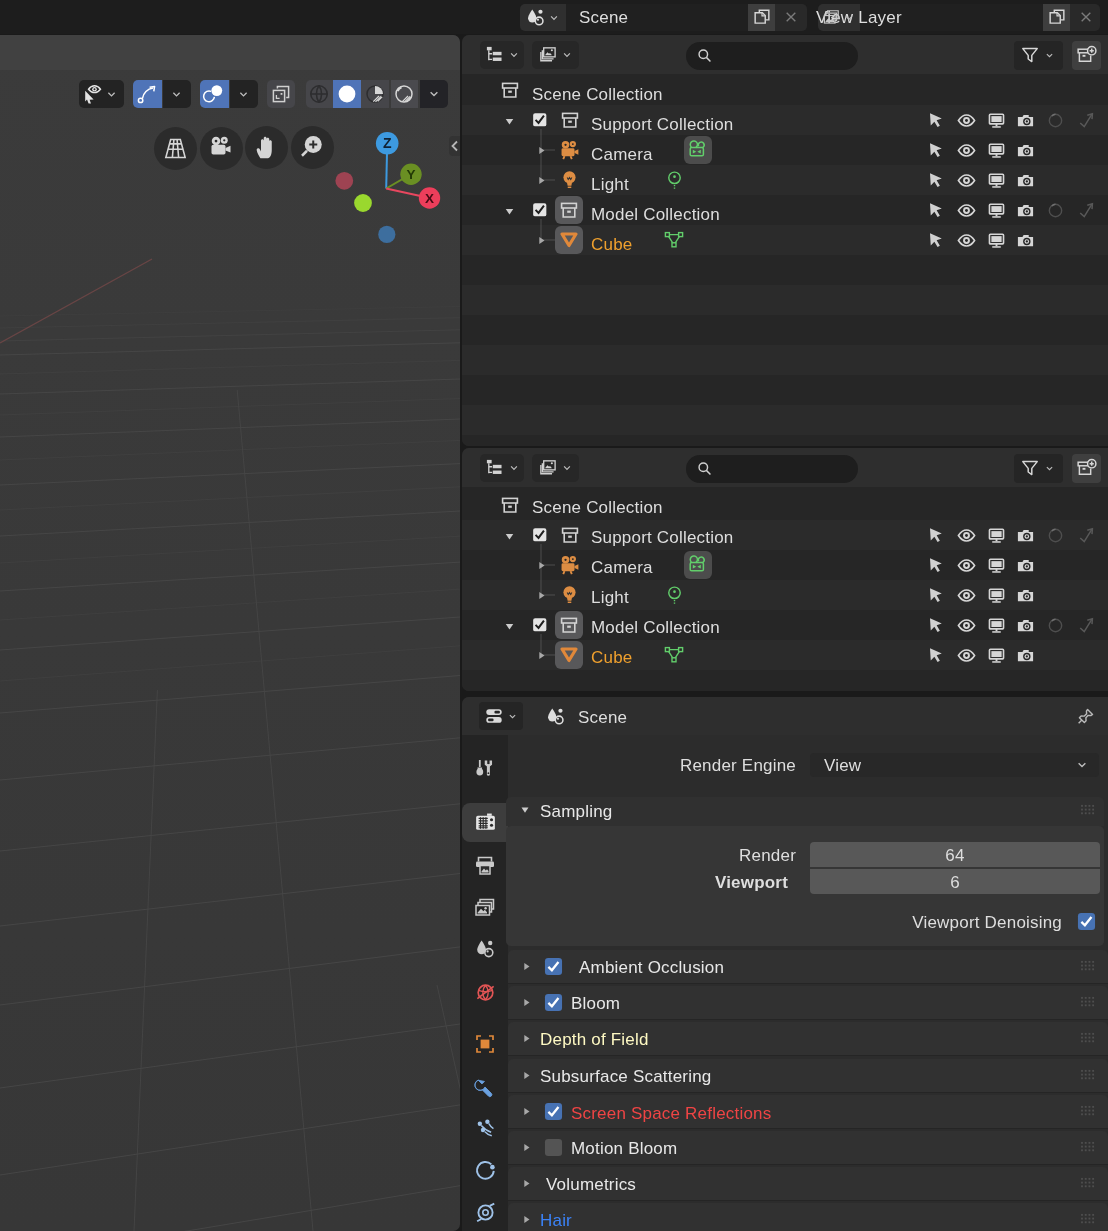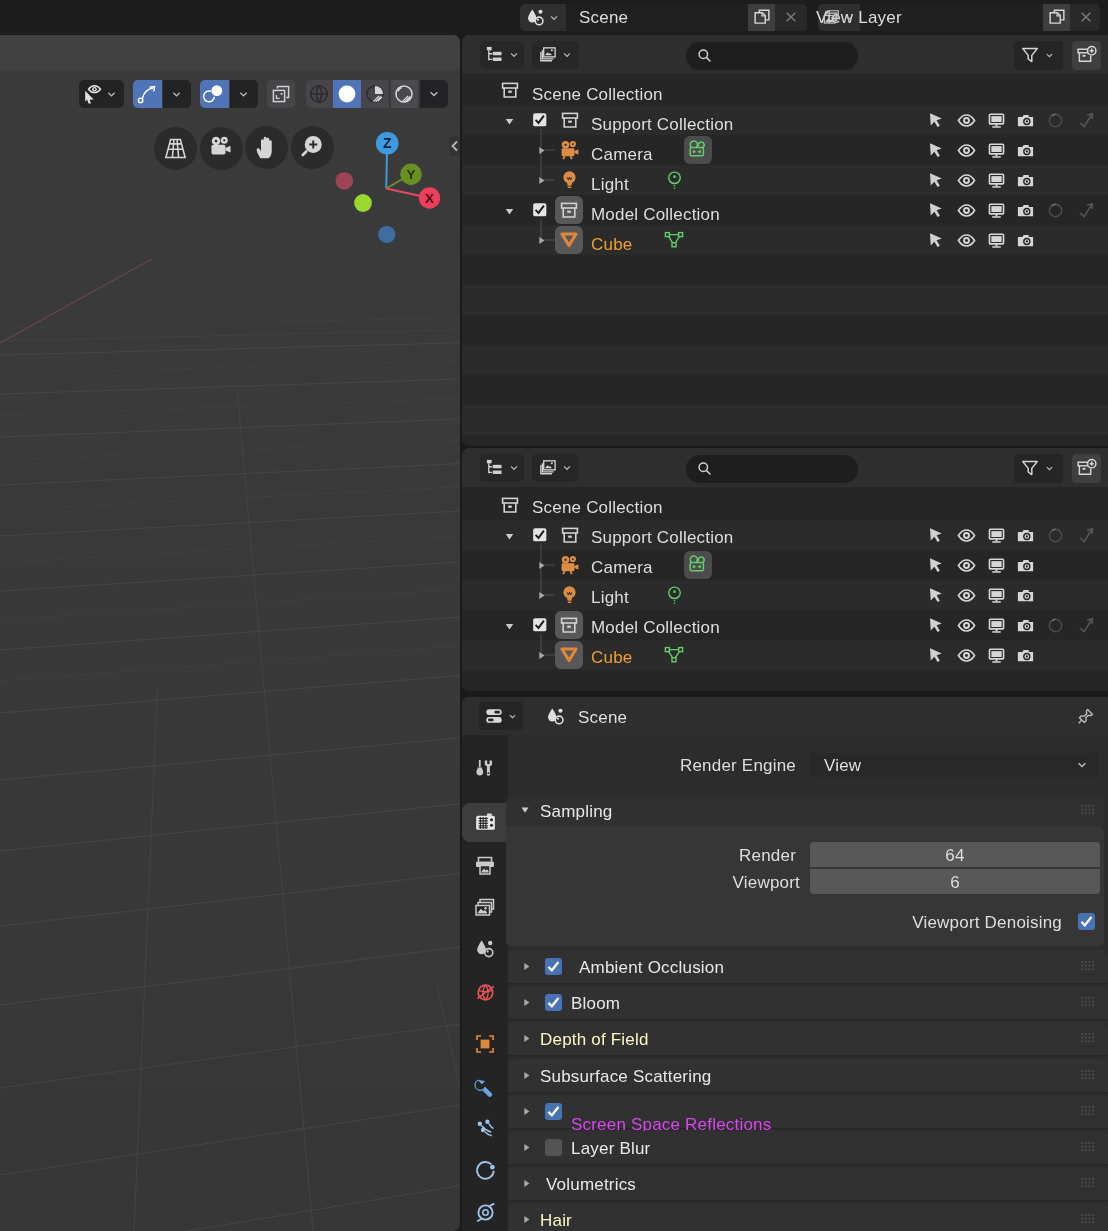"Viewport" div.lbl { font-weight: none -> bold; left: 138px -> 126px }
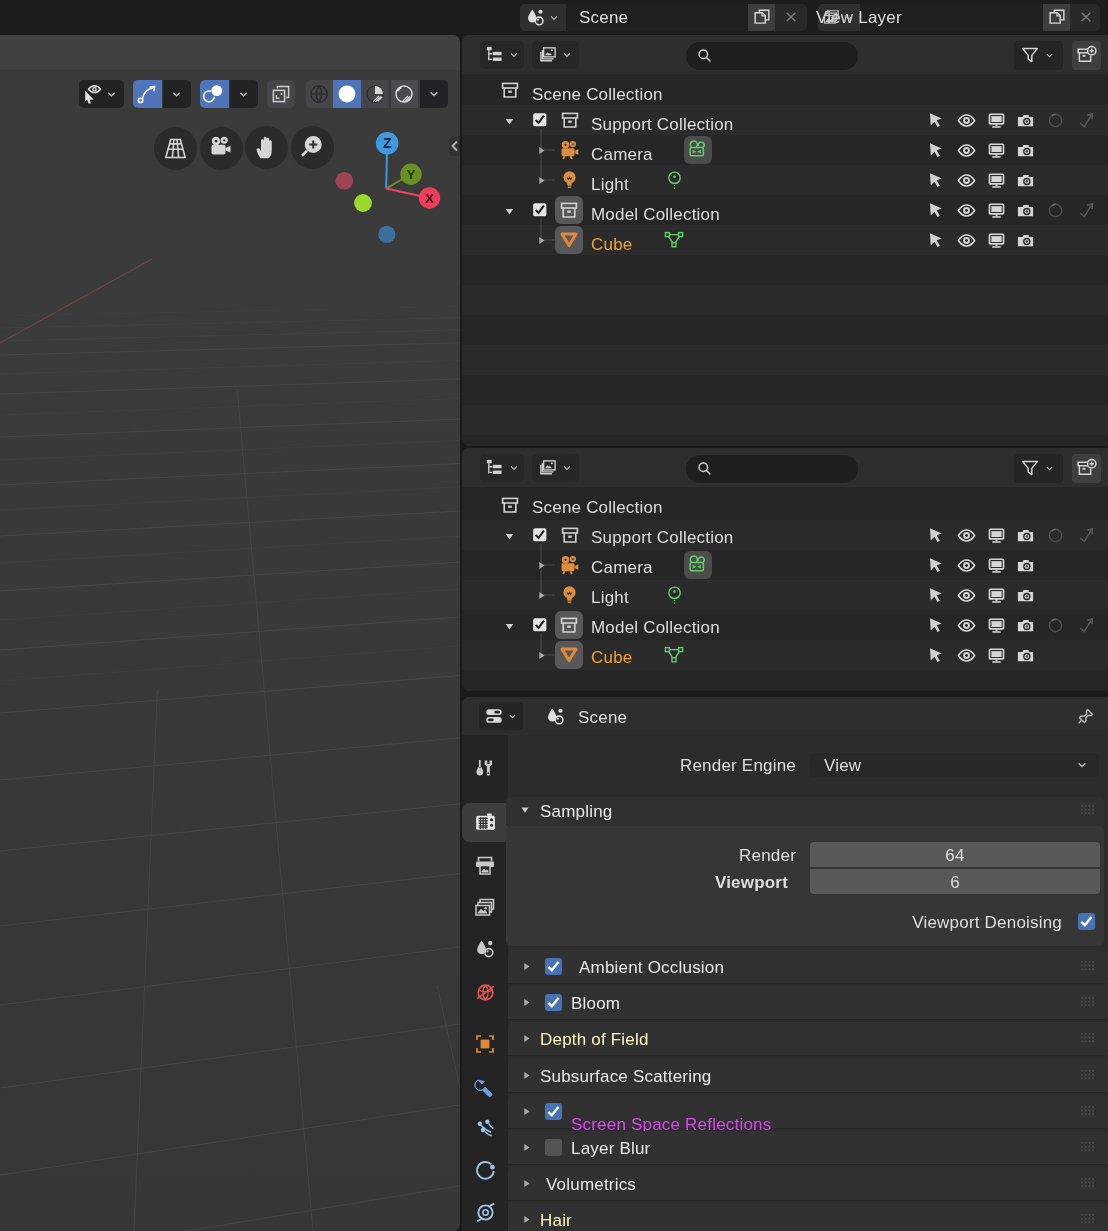"Screen Space Reflections" div.lbl { color: #d946ef -> #ef4444; top: 419px -> 408px }
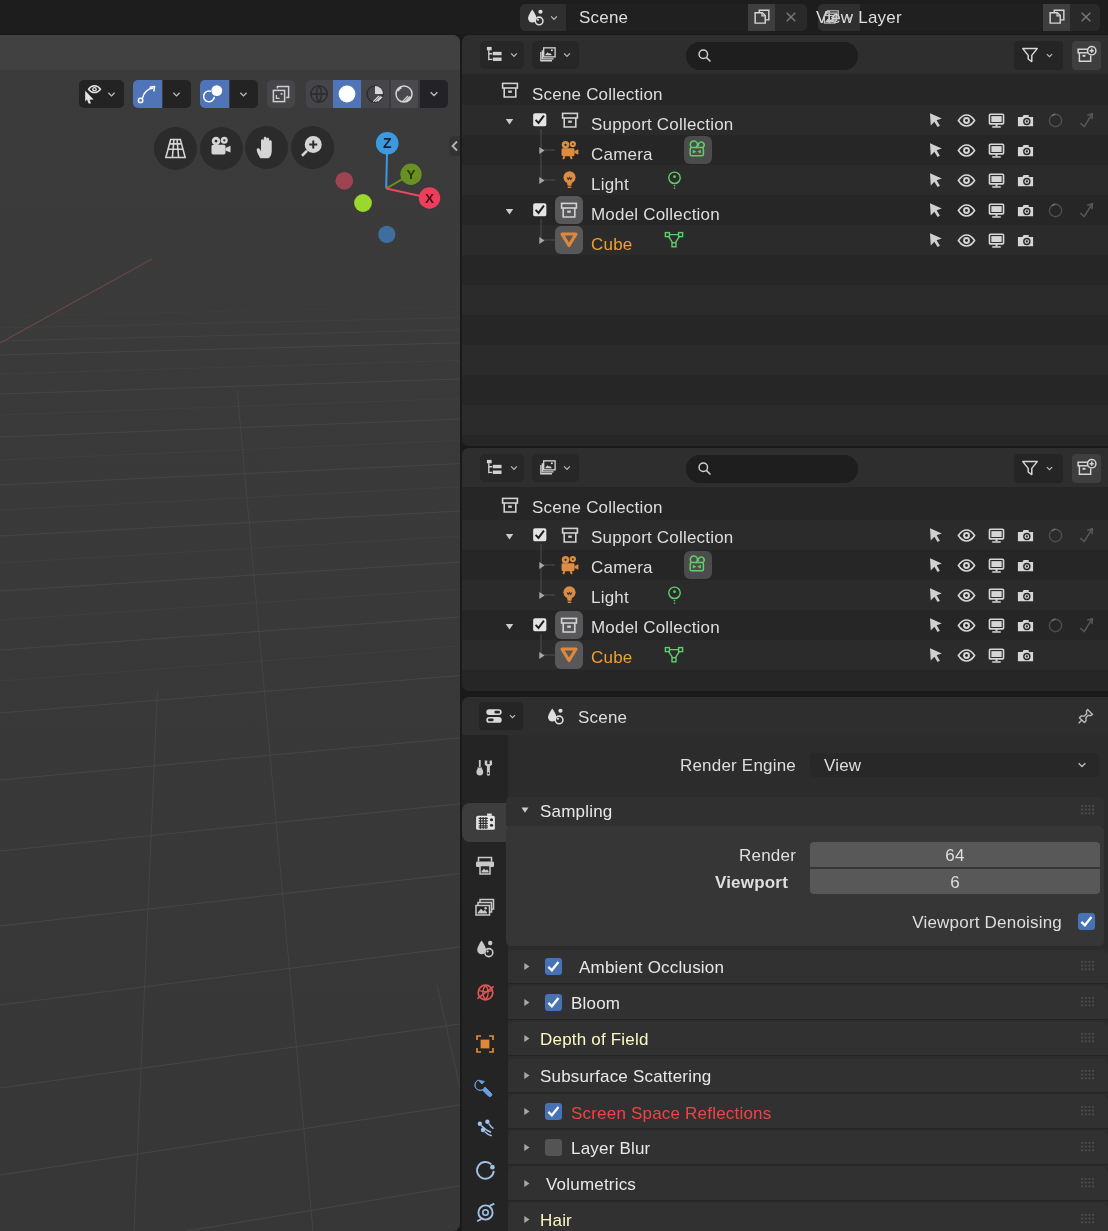"Layer Blur" div.lbl { text: Layer Blur -> Motion Bloom }
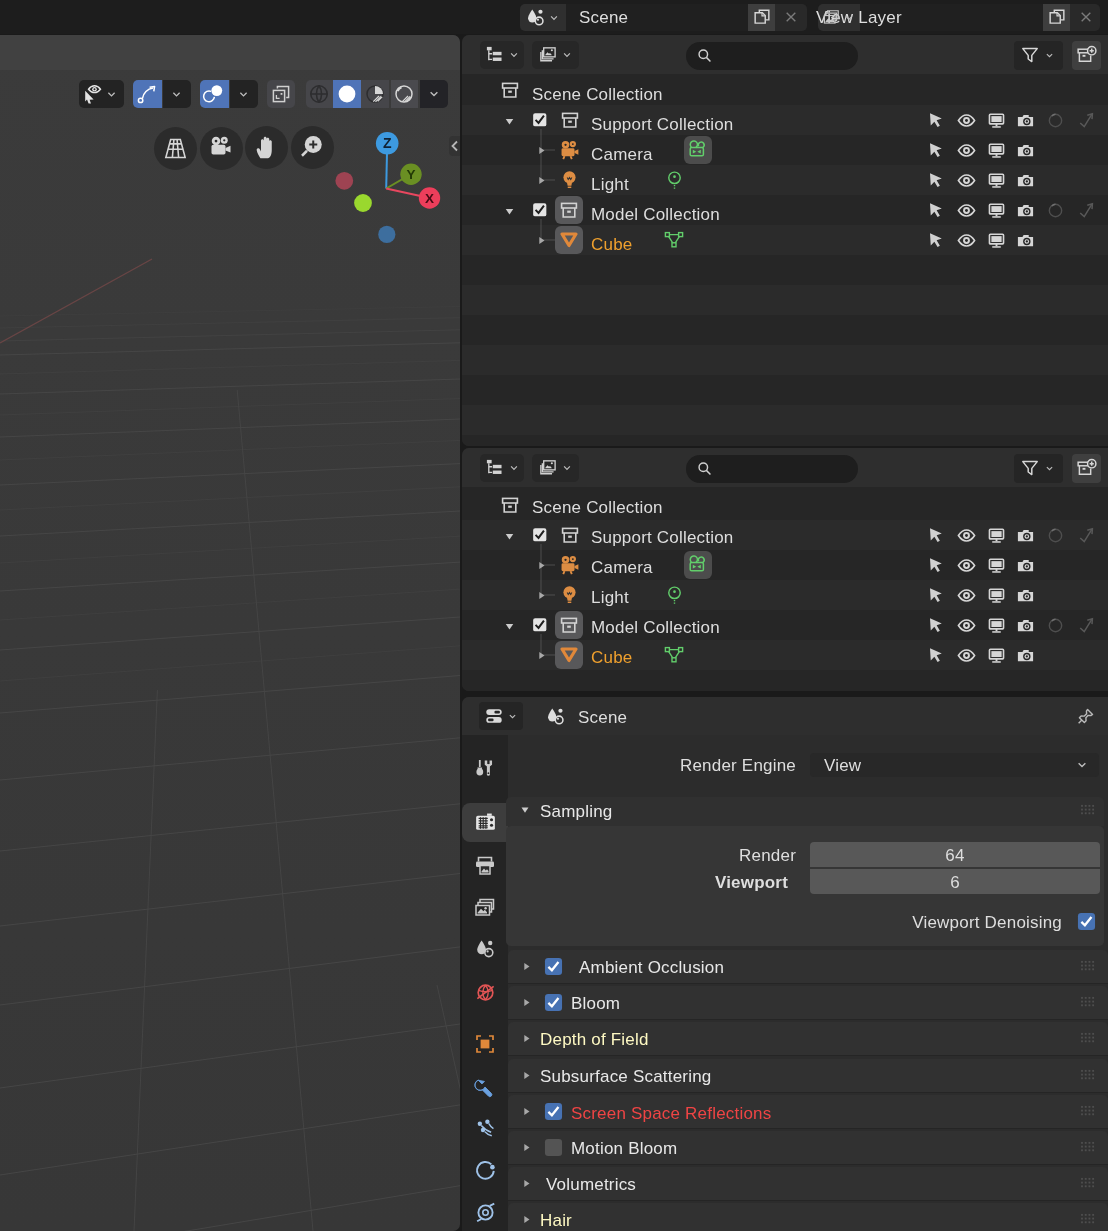"Hair" div.lbl { color: #fef9c3 -> #3b82f6 }
